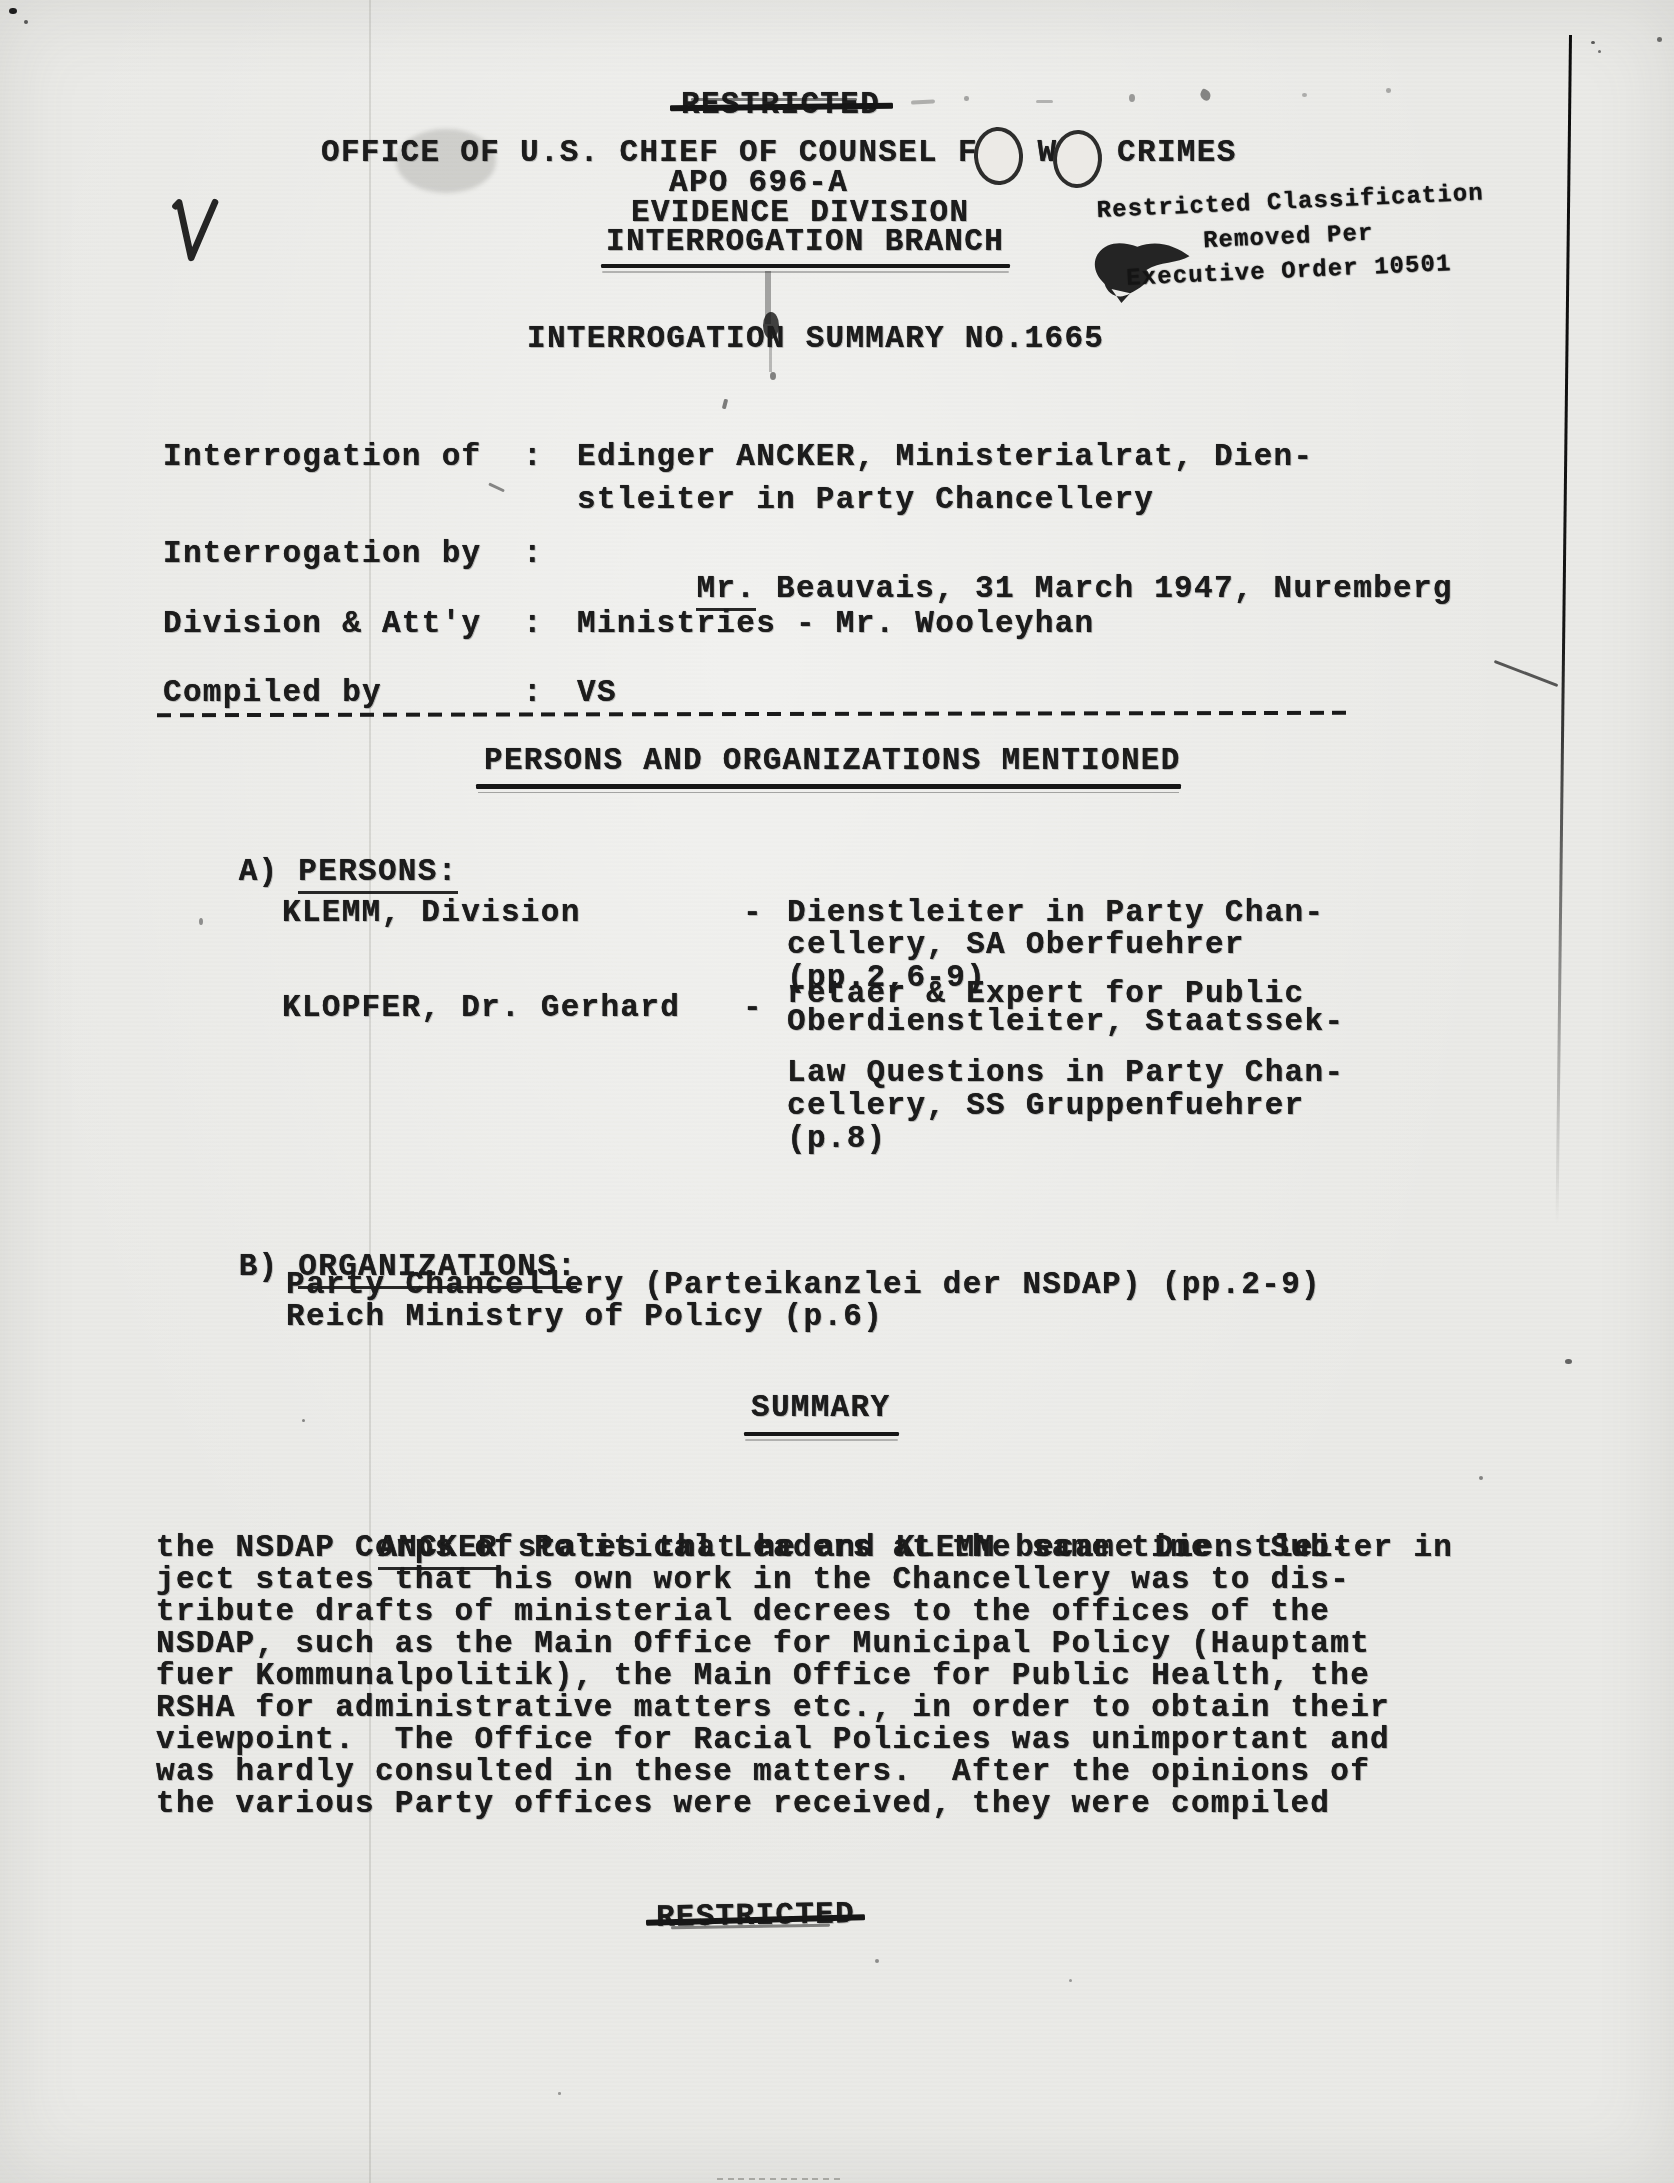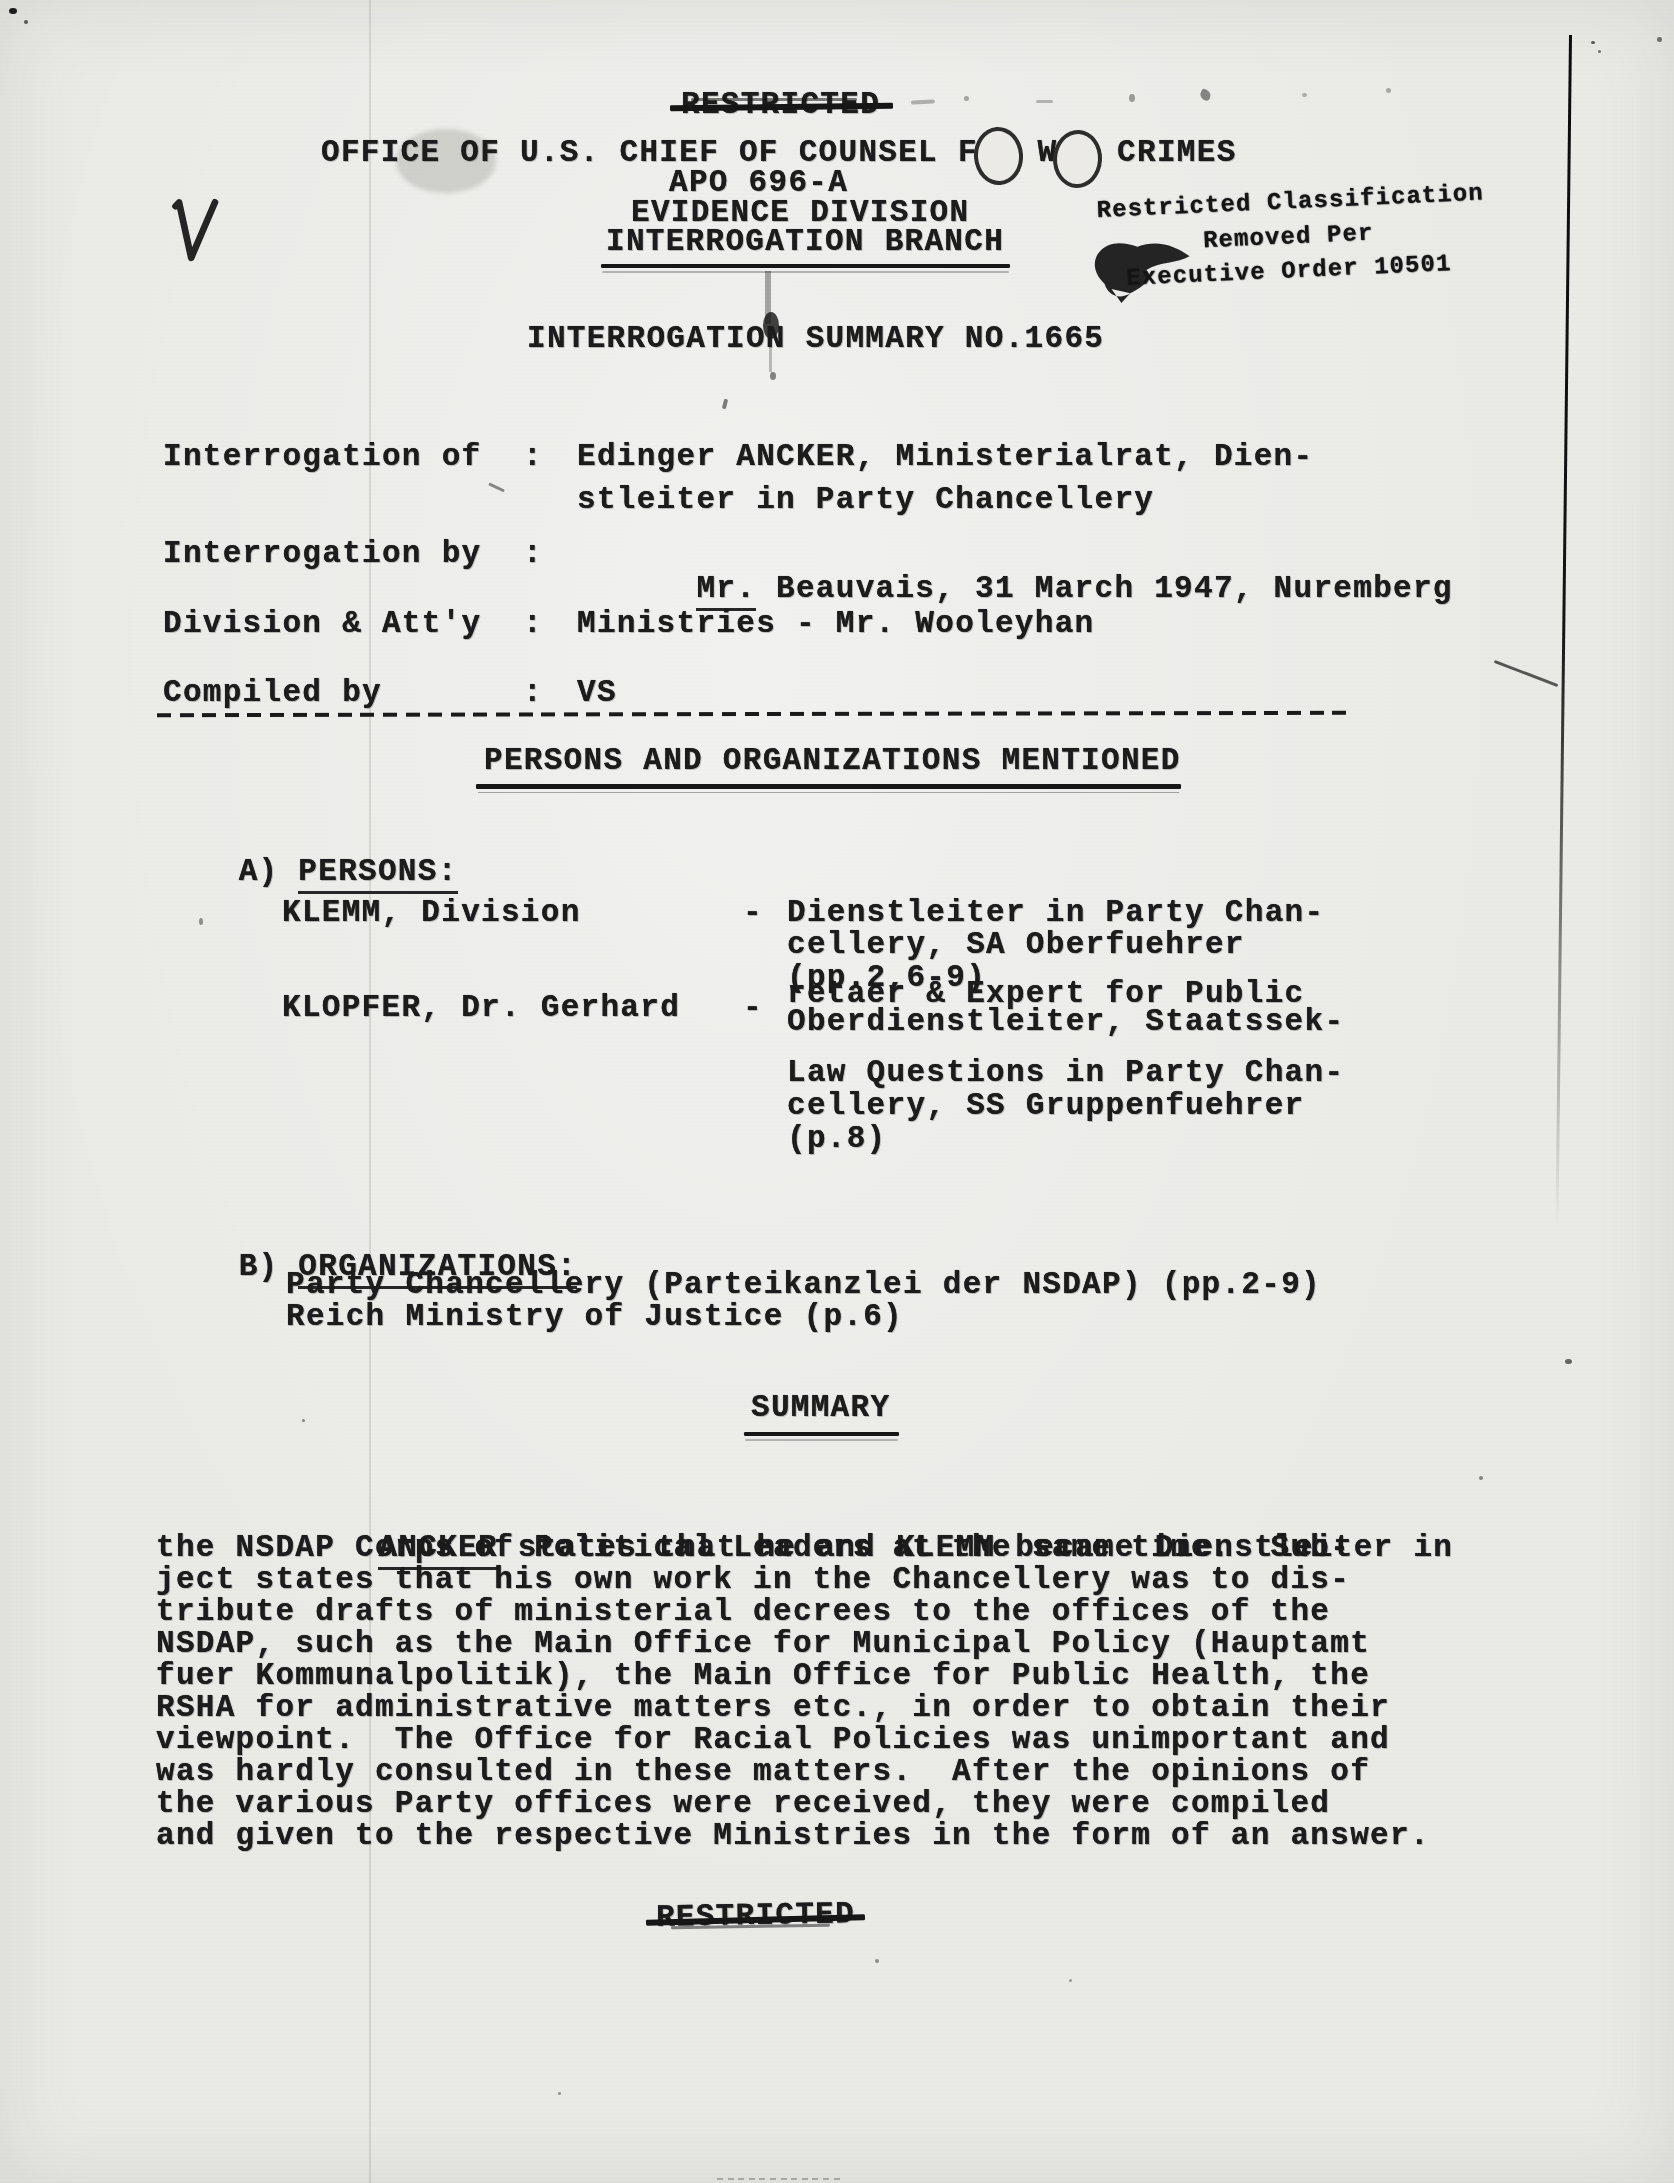"Reich Ministry of Justice (p.6)" div.abs { text: Justice -> Policy }
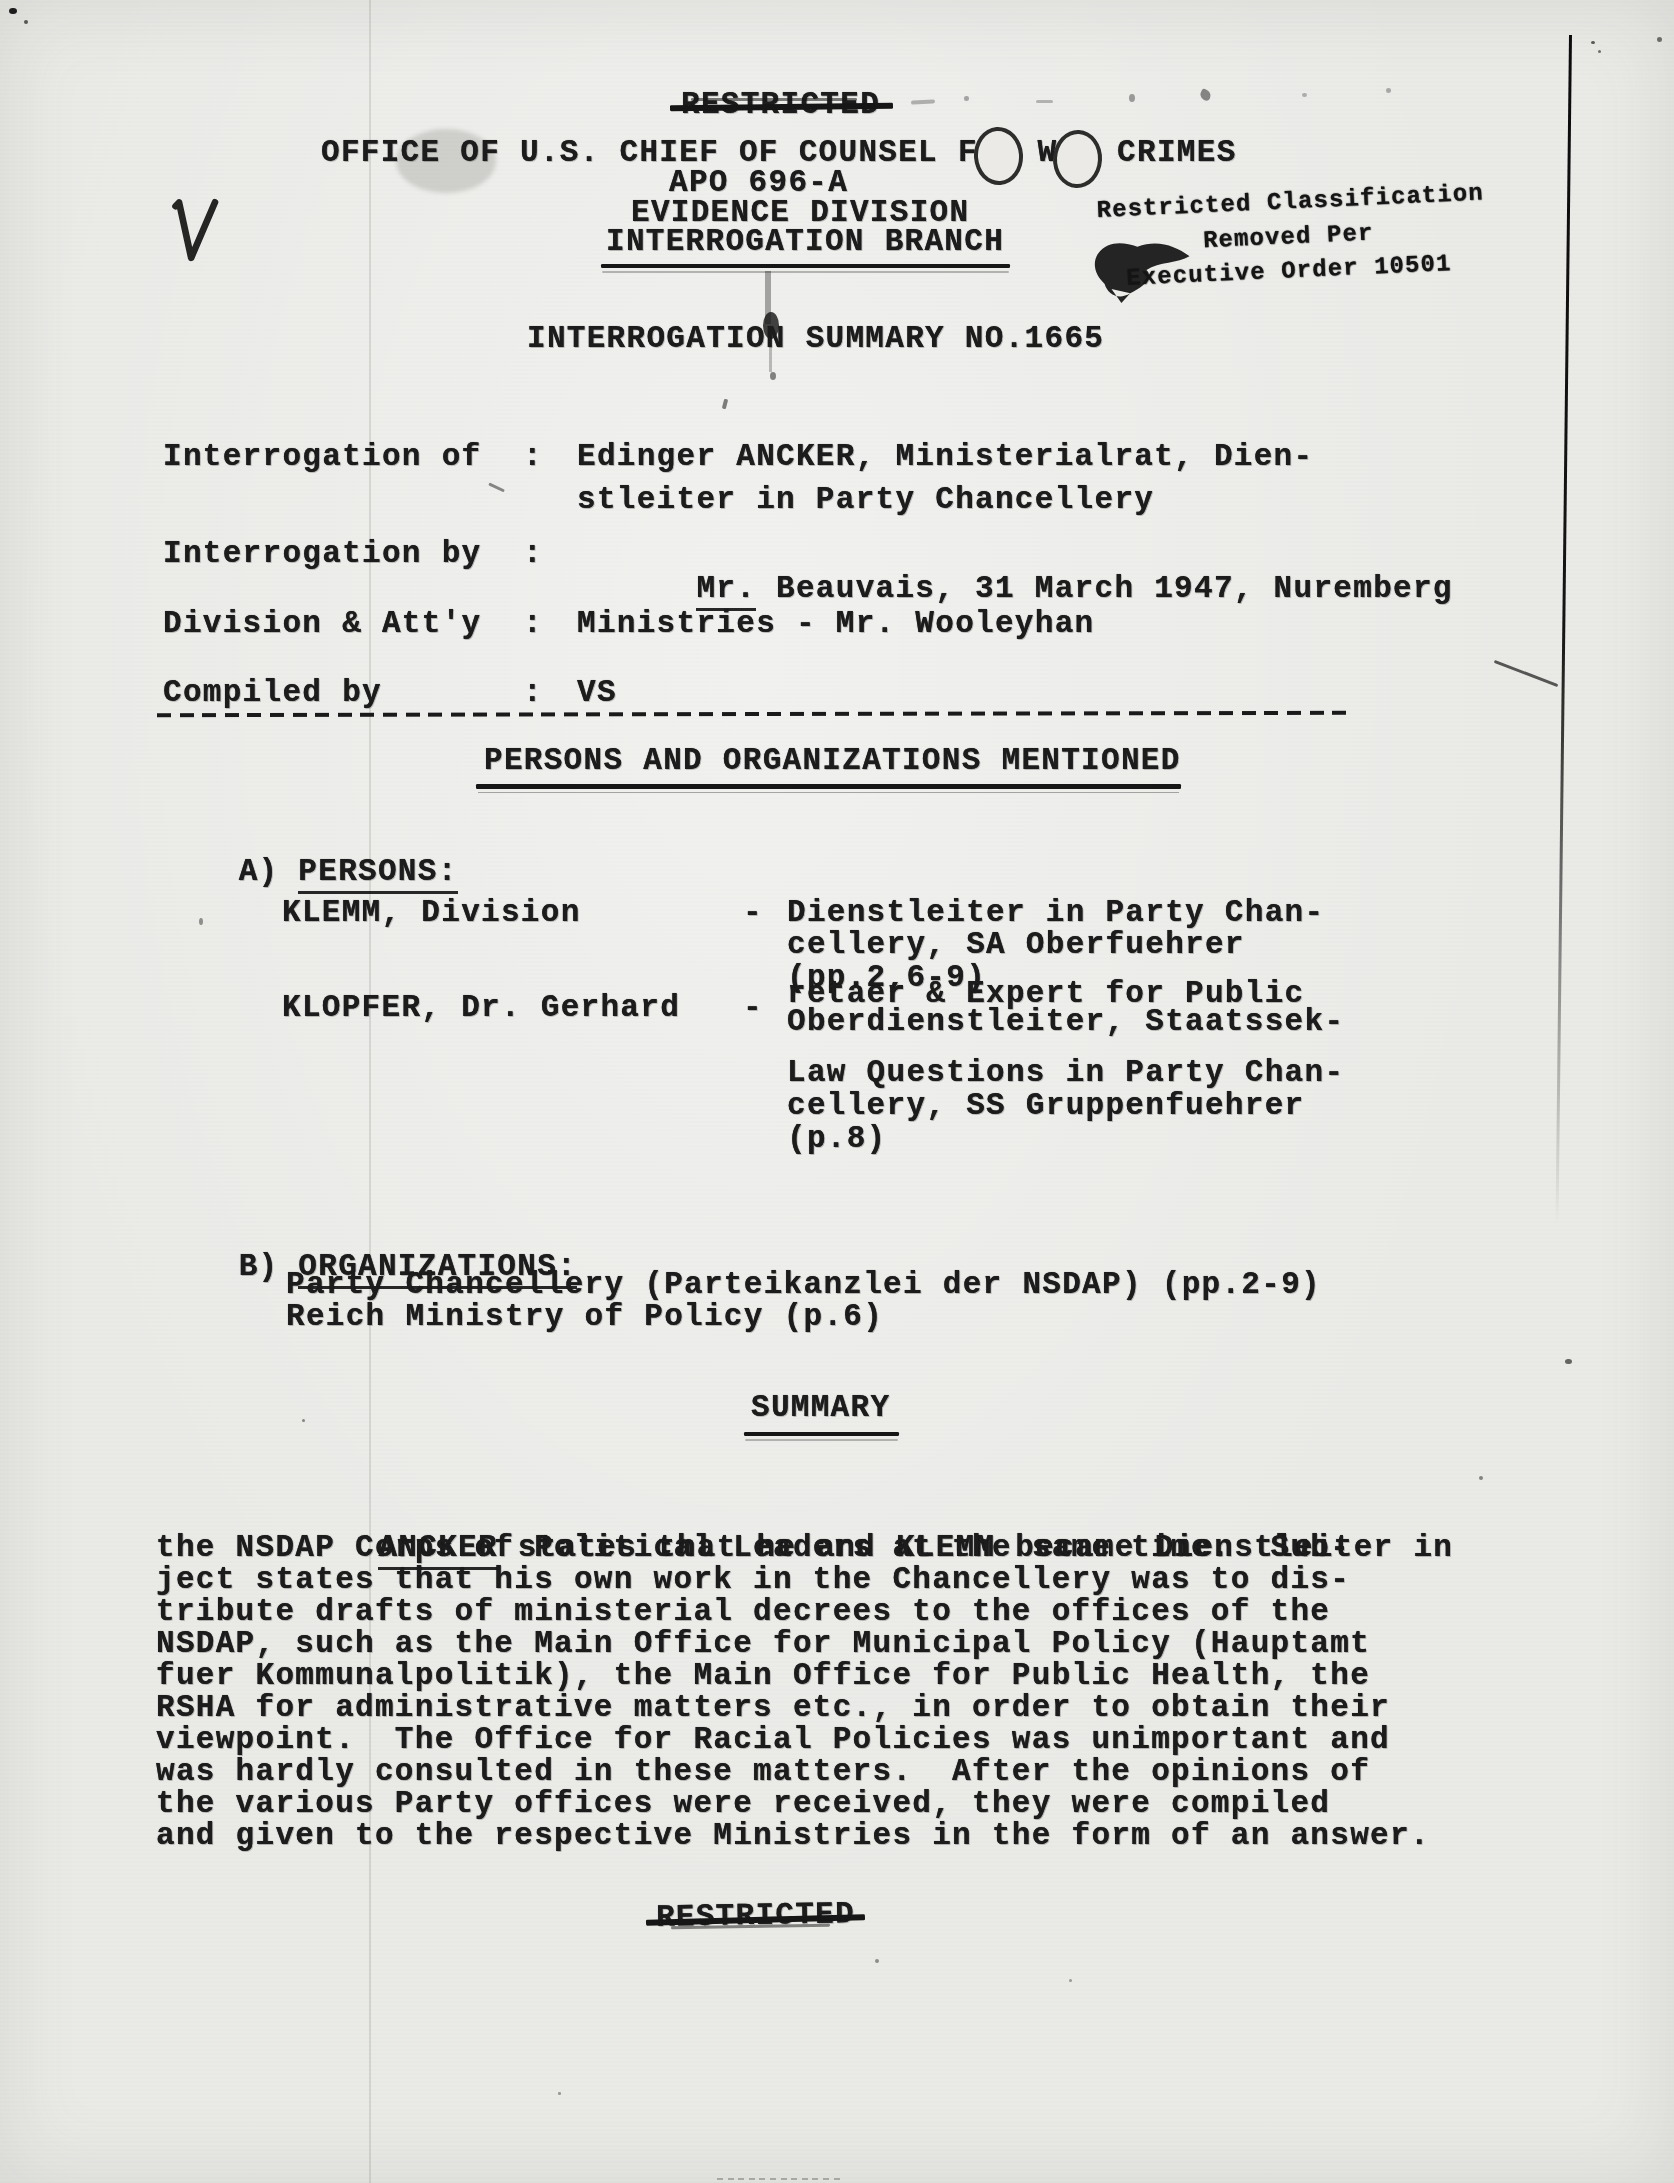"and given to the respective" div.t { html: <div>and given to the respective Ministries in the form of an answer.</div> -> none }
